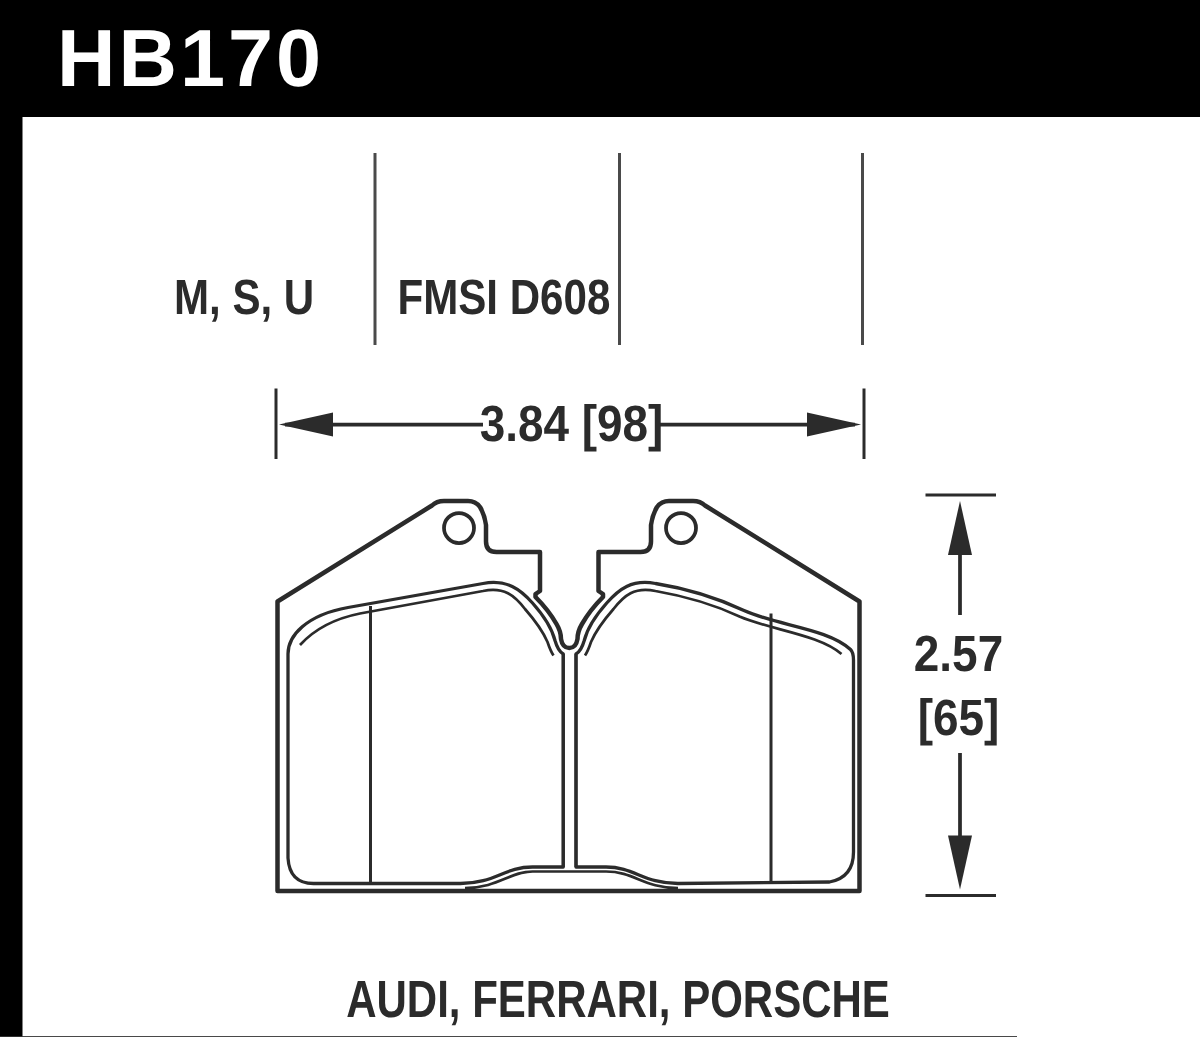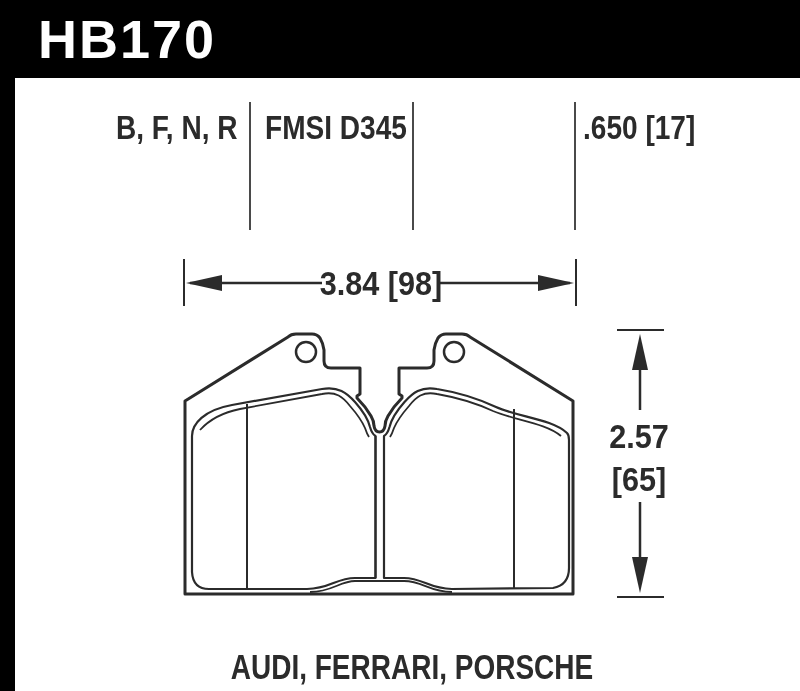"B, F, N, R" div.spec-row { html: <div> <span>B, F, N, R</span> <span>FMSI D345</span> <span>.650 [17]</span> </div> -> none }
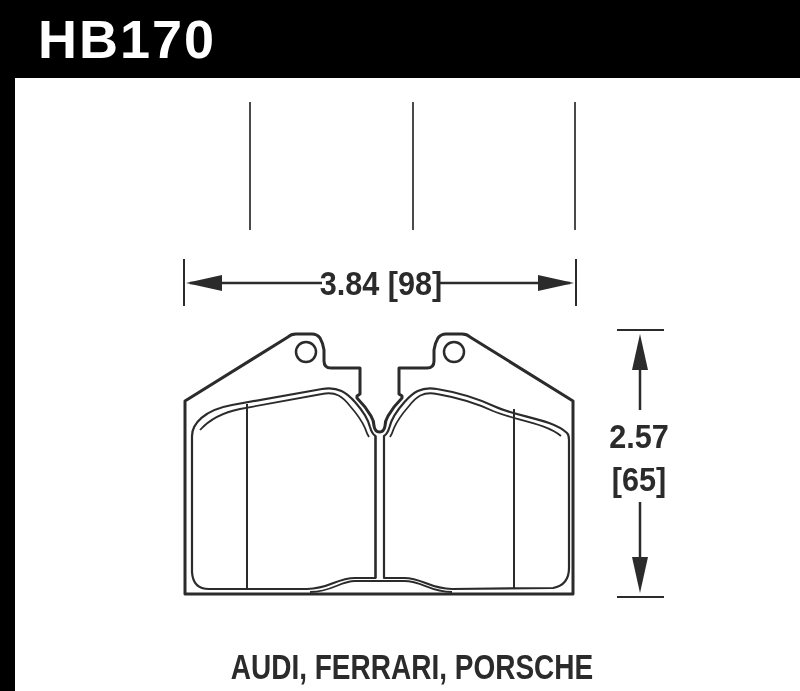"M, S, U" div.spec-row { html: none -> <div> <span>M, S, U</span> <span>FMSI D608</span> <span></span> </div> }
